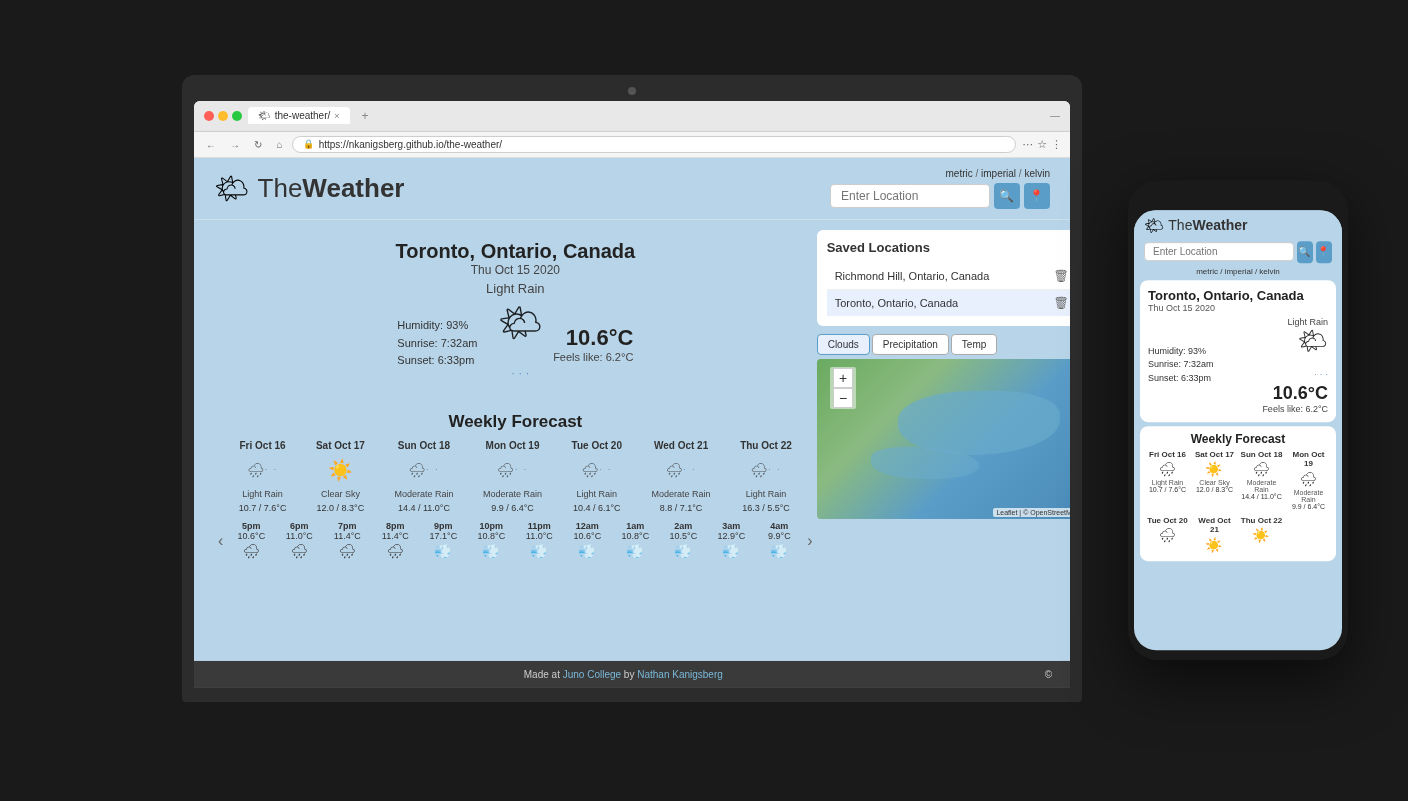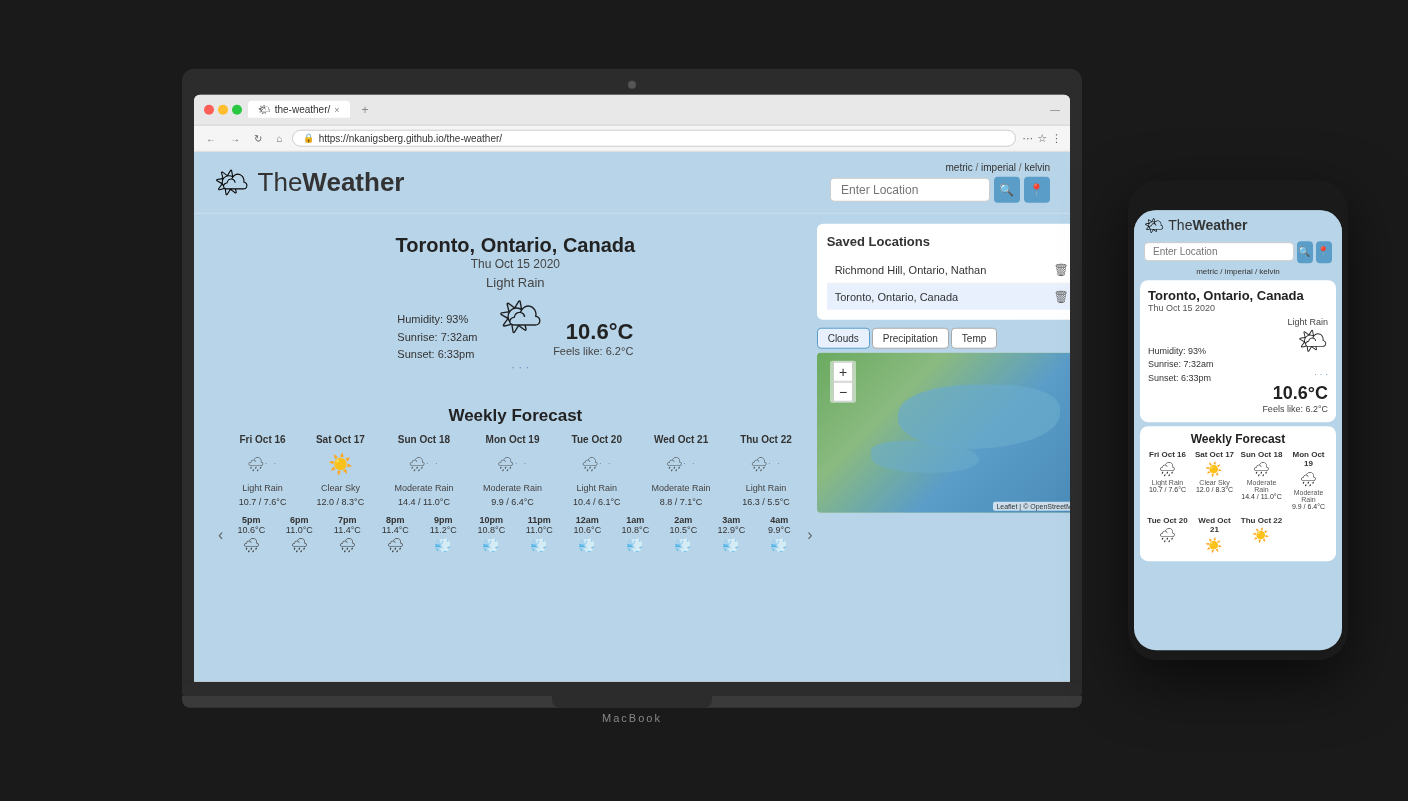"Richmond Hill, Ontario, Nathan" span { text: Nathan -> Canada }
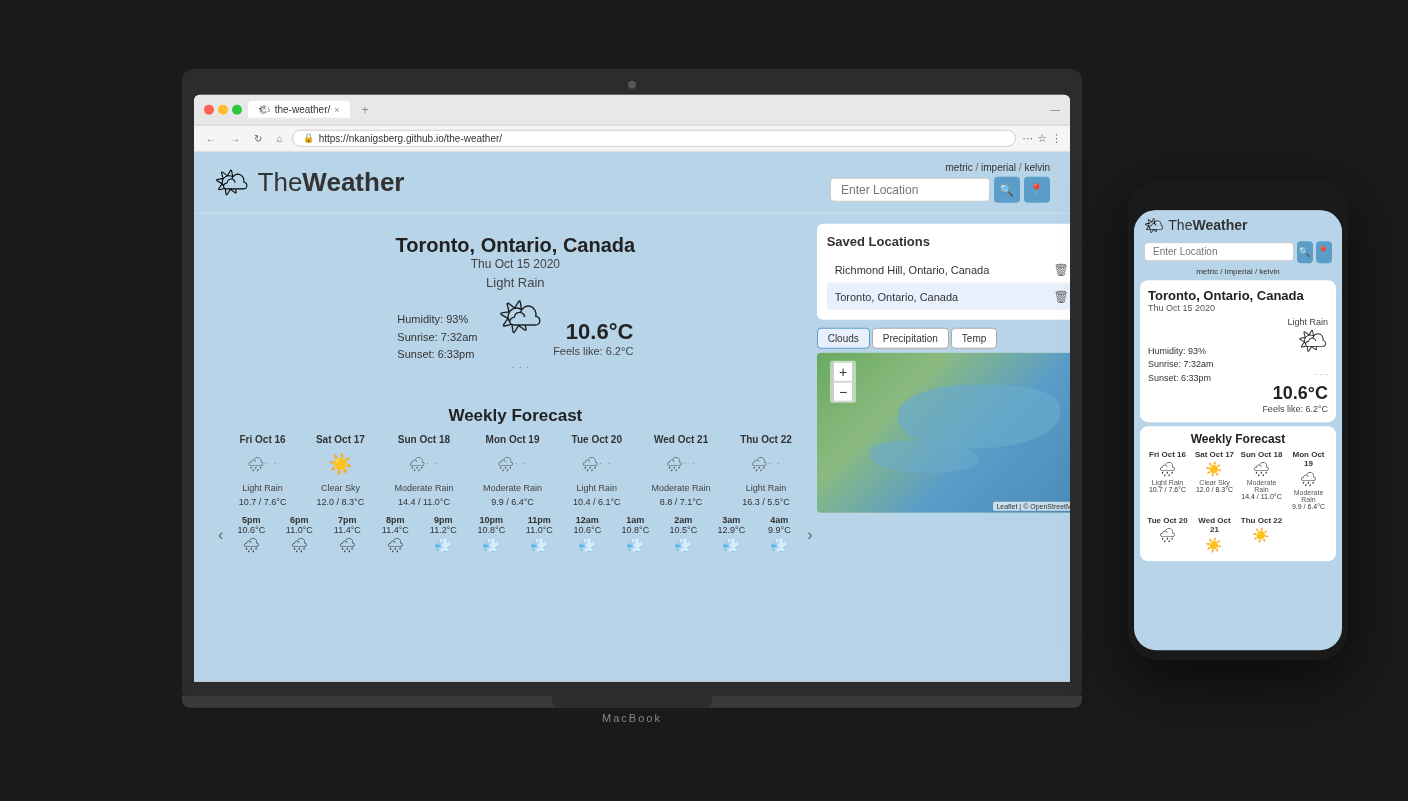"11.2°C" div.hourly-temp { text: 11.2 -> 17.1 }
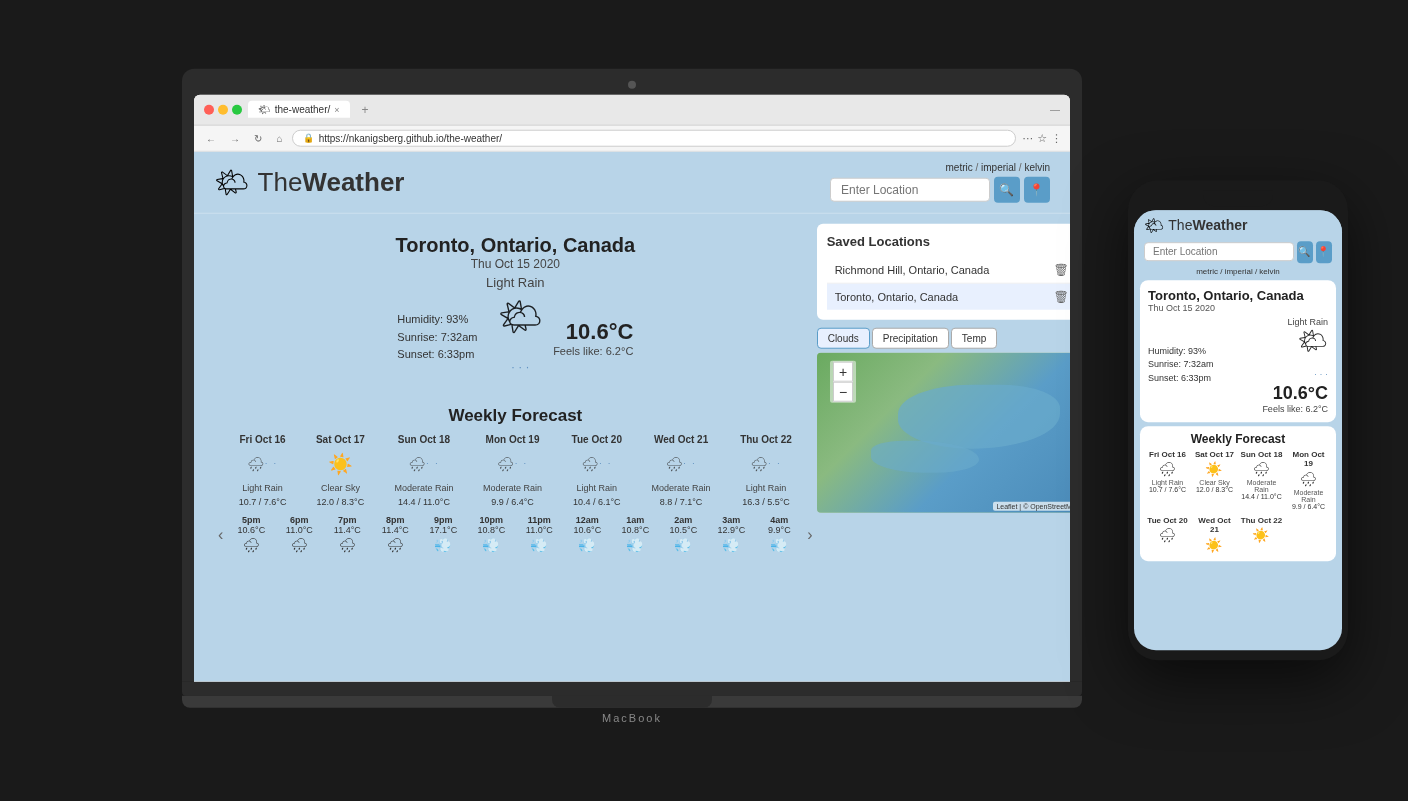"Made at Juno College by" div.weather-footer { html: none -> <div> <span>Made at </span><a>Juno College</a><span> by </span><a>Nathan Kanigsberg</a> <span>©</span> </div> }
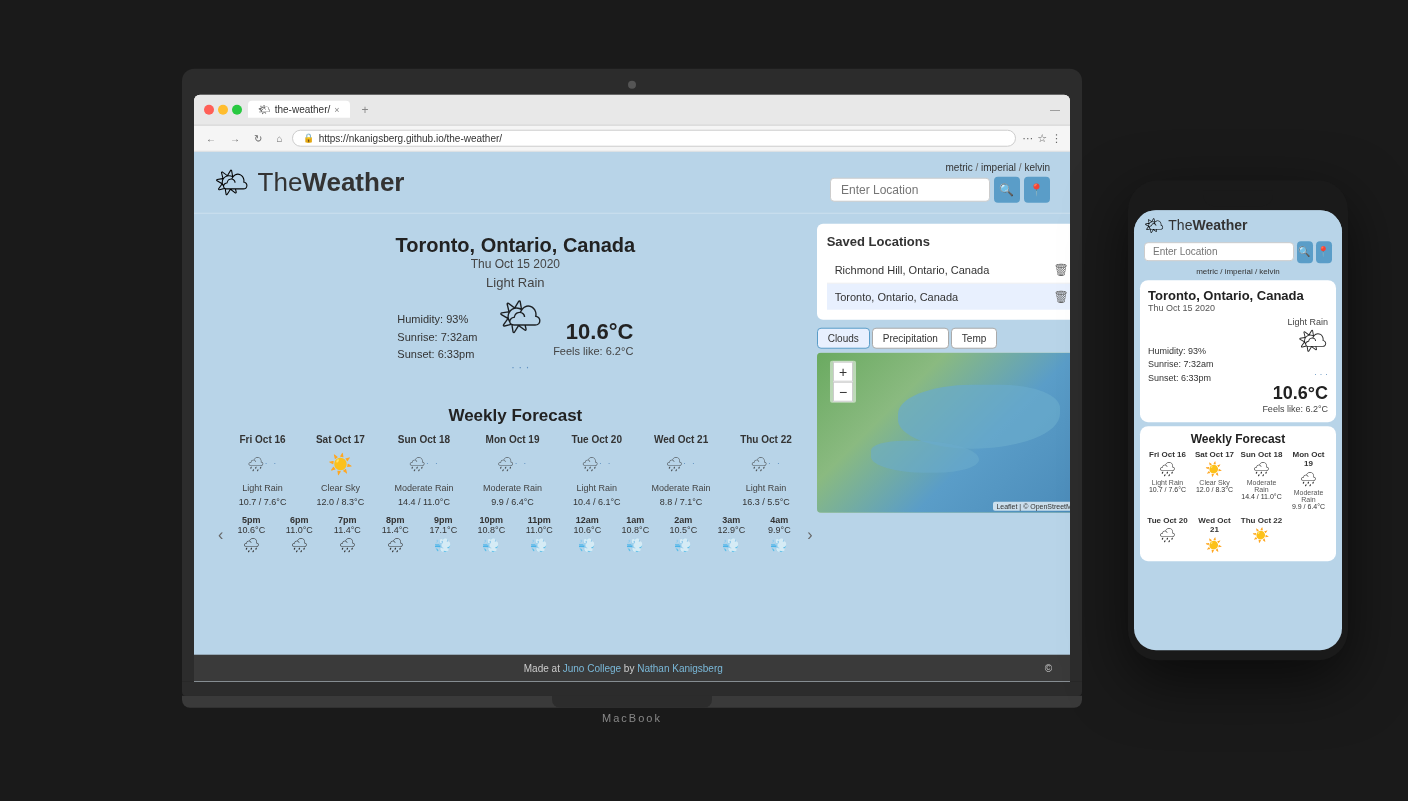"MacBook" div.macbook-base { html: <div> <div></div> <span>MacBook</span> </div> -> none }
